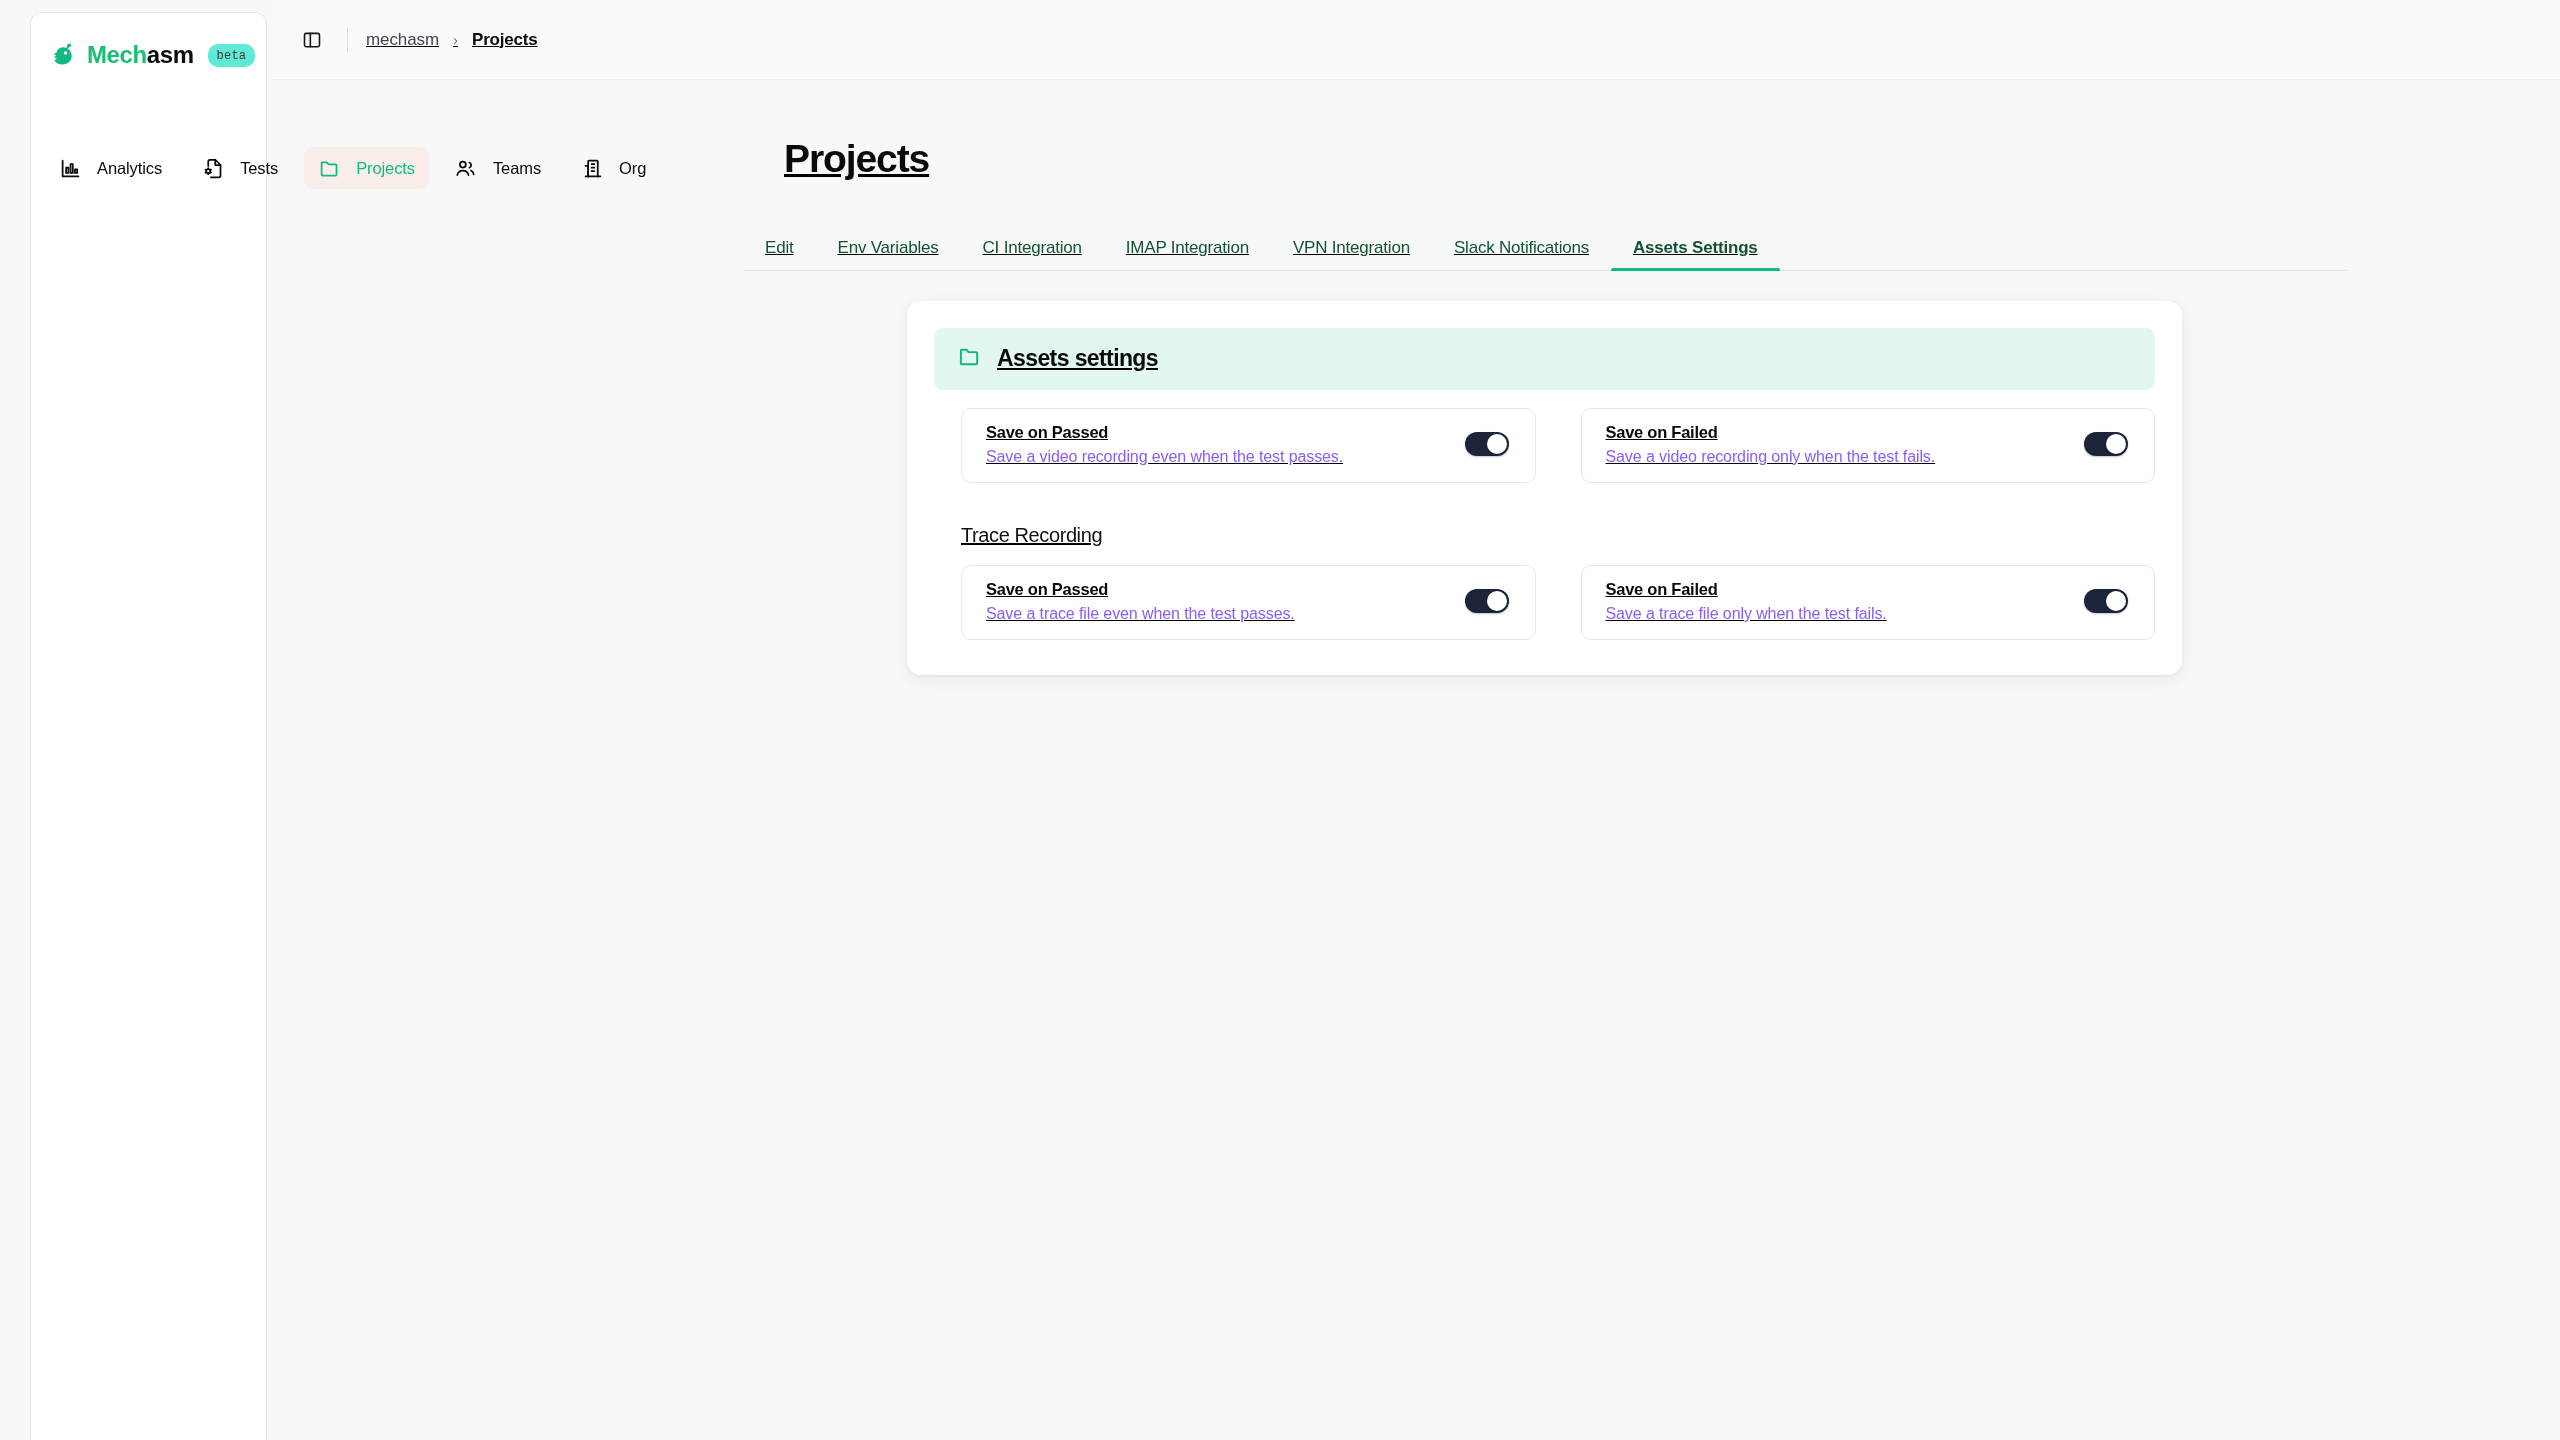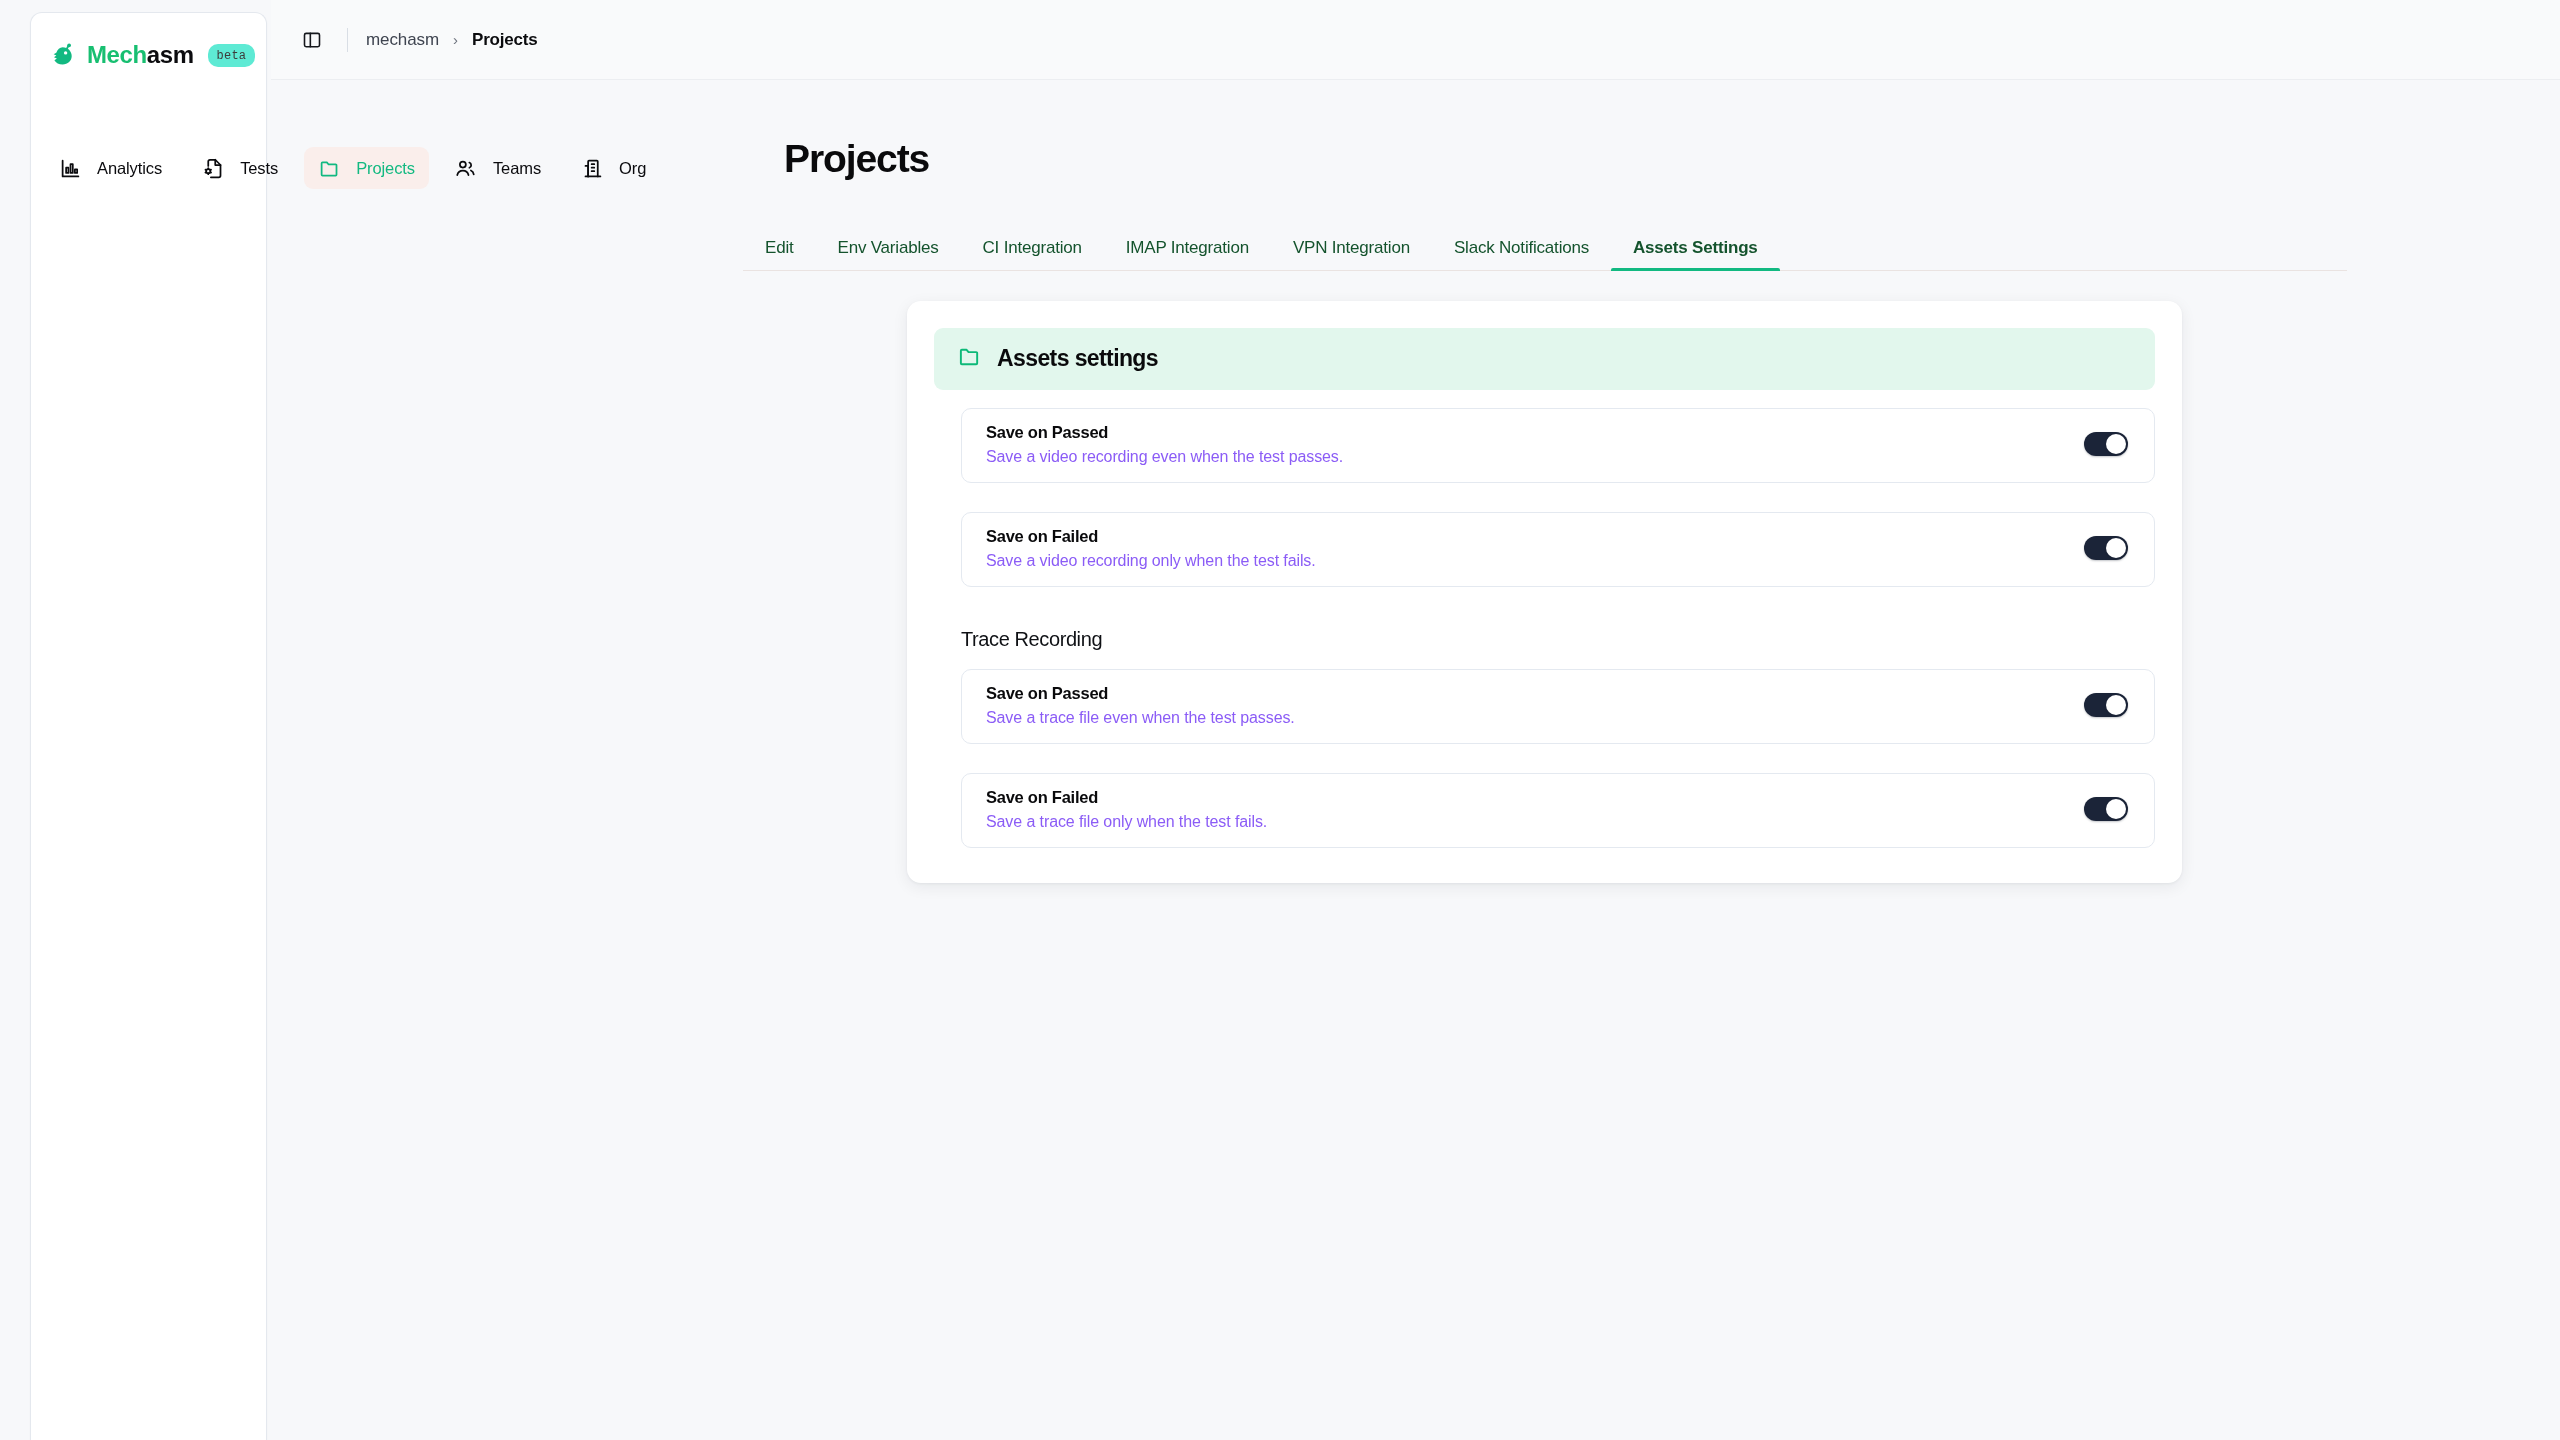"Mechasm" .app { text-decoration: none -> underline }
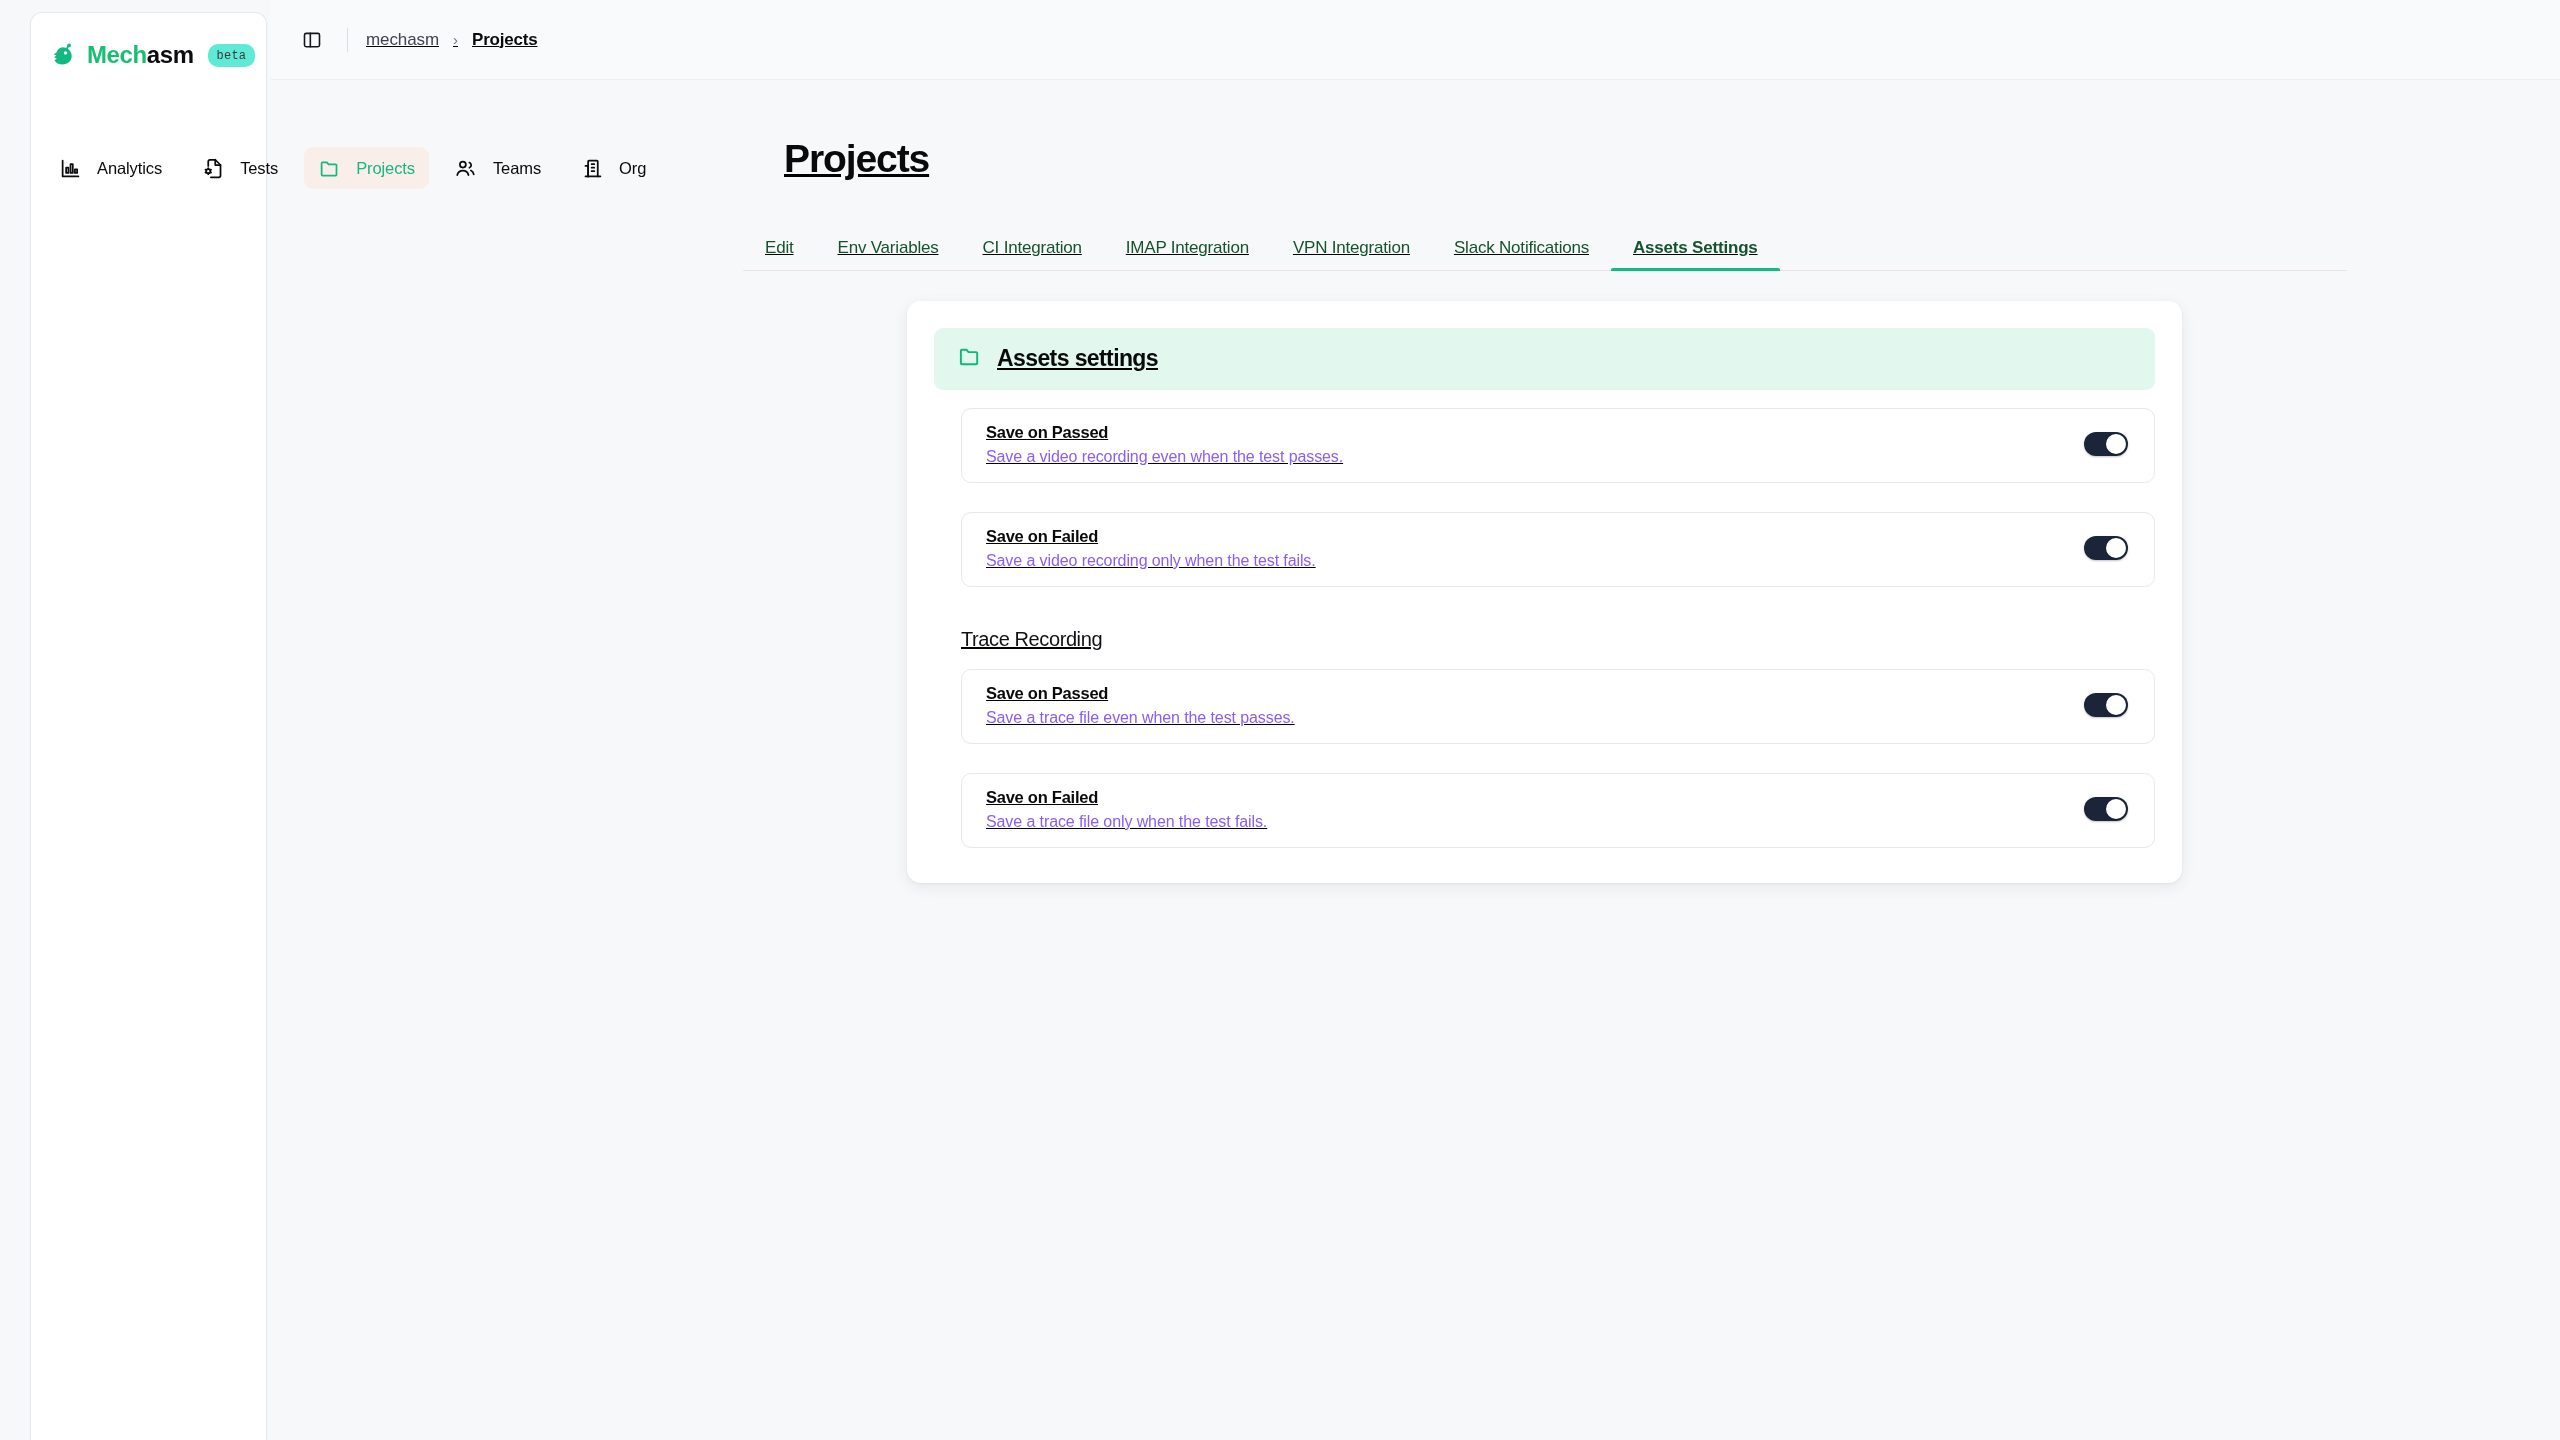"Save on Passed" .rows { flex-direction: column -> row; gap: 29px -> 18px }
